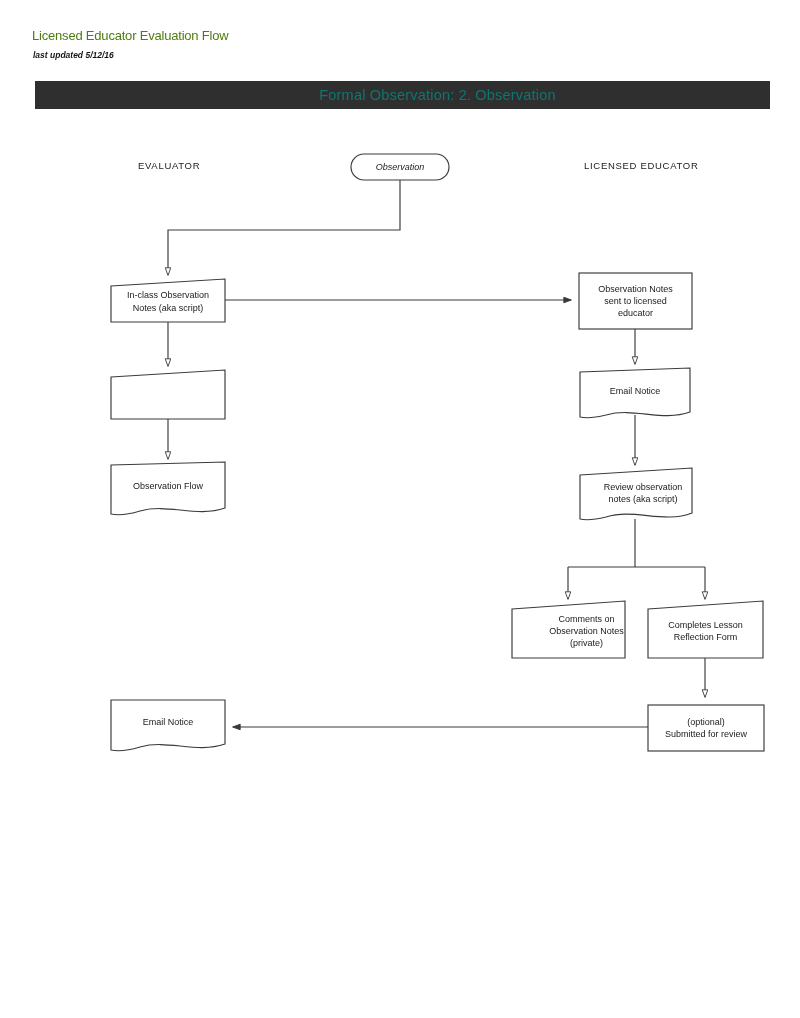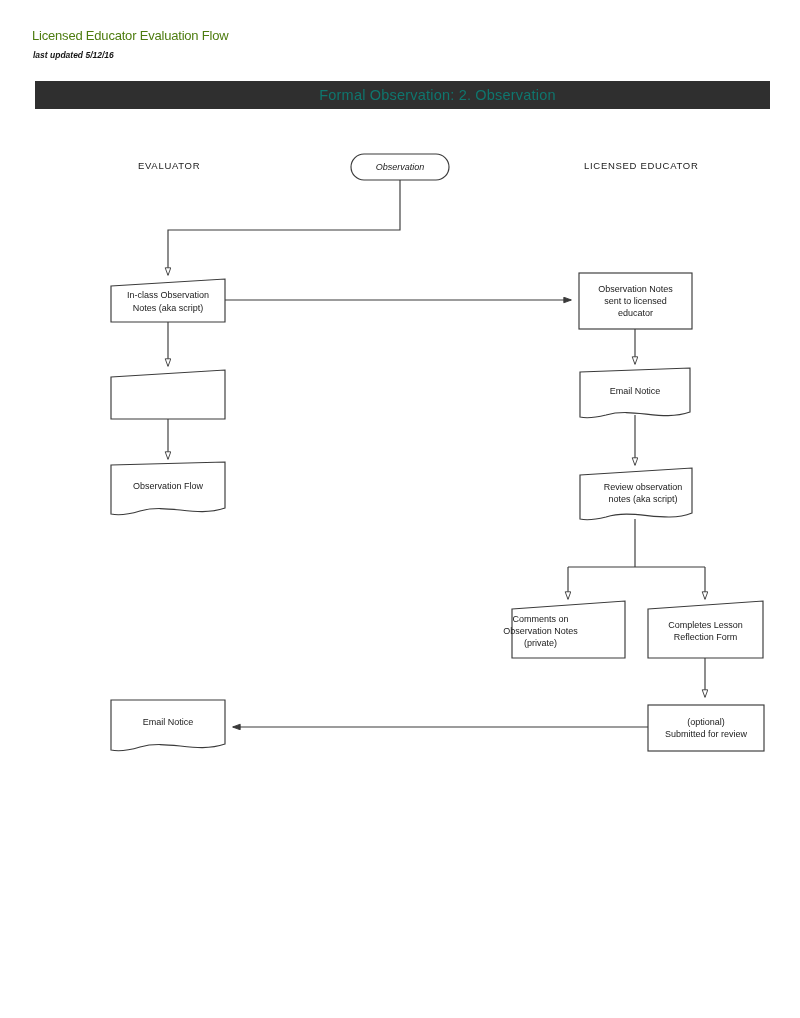"Comments on" div.nodetext { left: 484px -> 530px }
